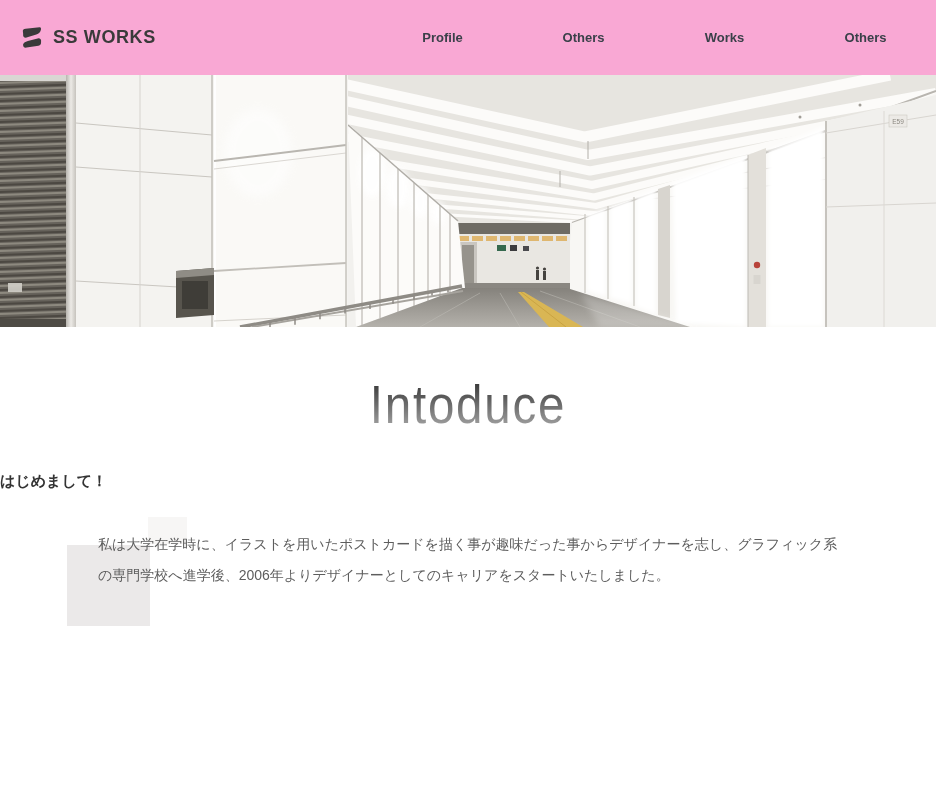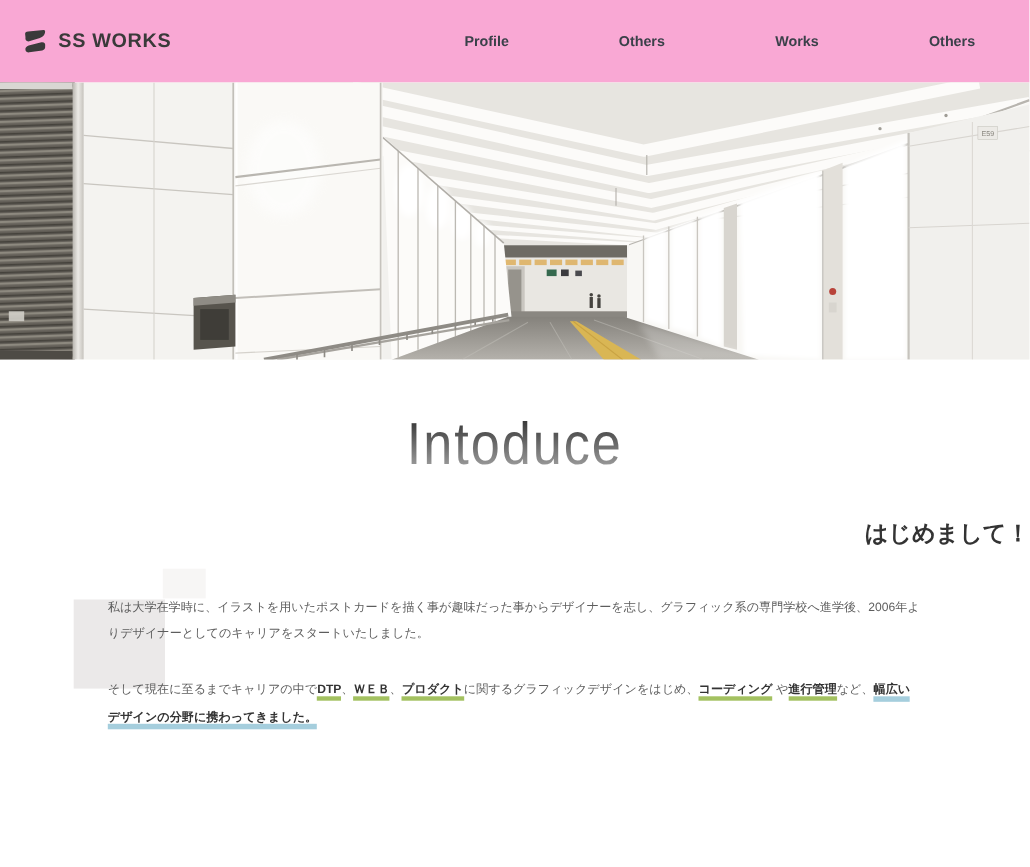"はじめまして！" .greeting { font-size: 21px -> 15px; text-align: right -> left }
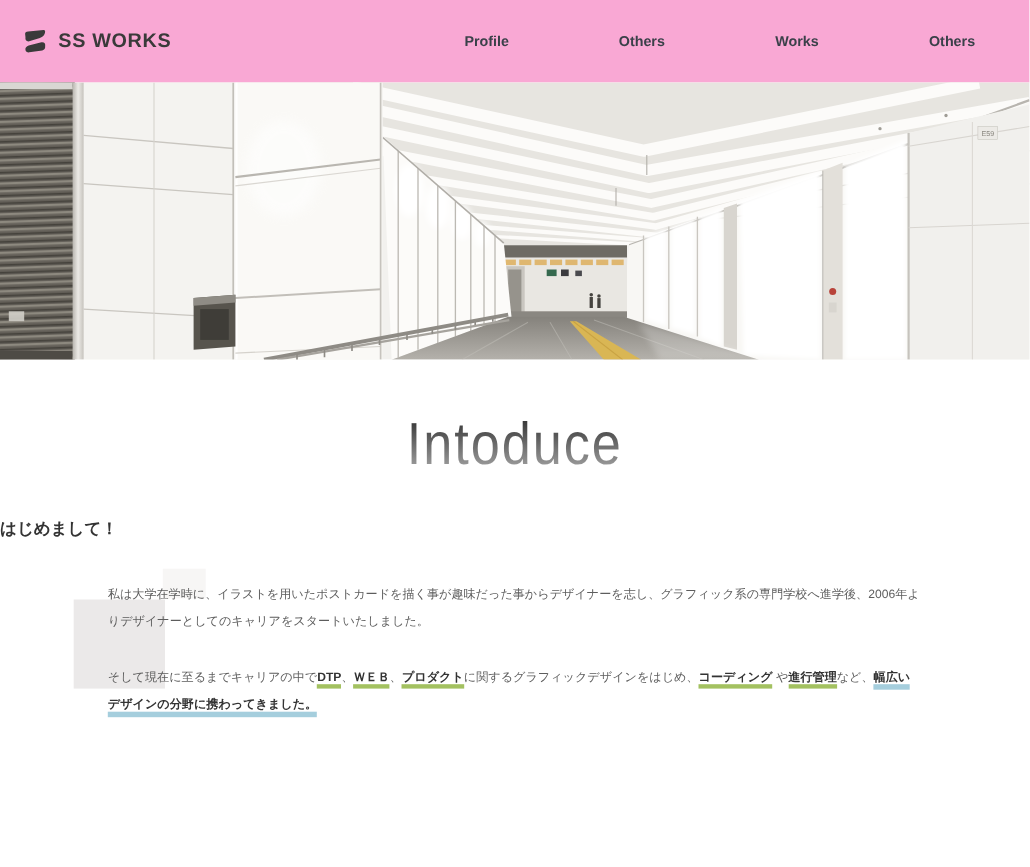"私は大学在学時に、イラストを用いたポストカードを描く事が趣味だった事からデザイナ" .content { font-size: 11px -> 14px }
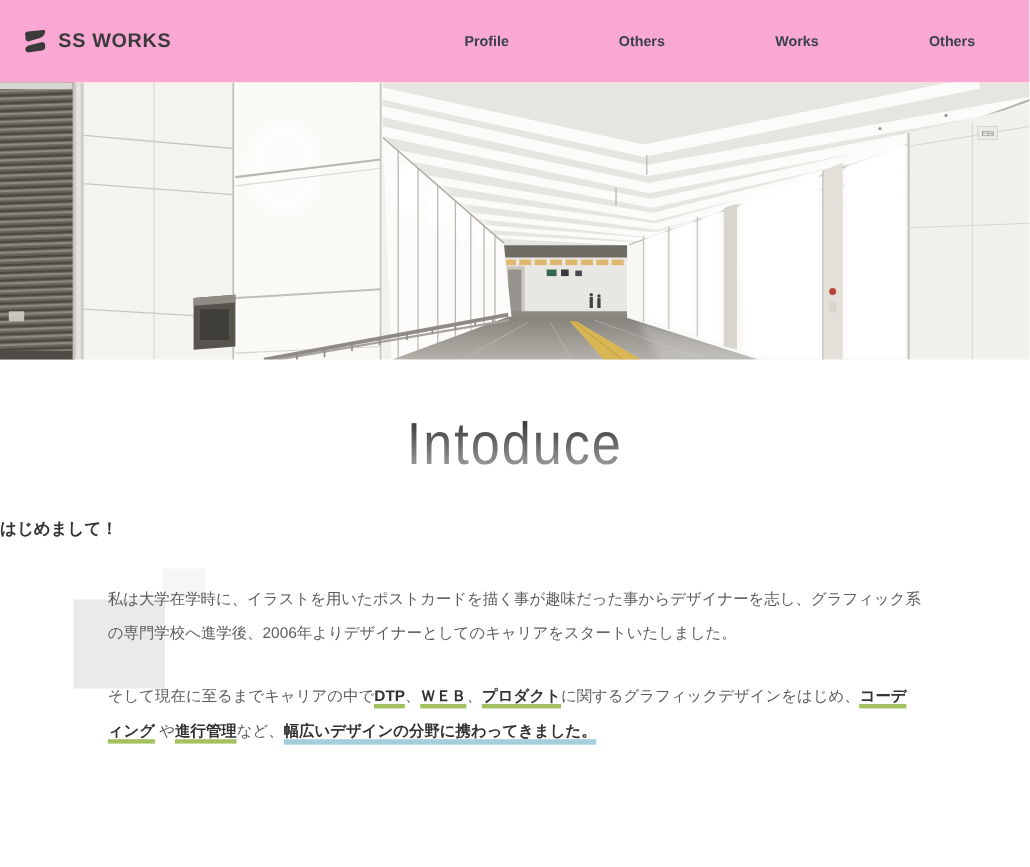"そして現在に至るまでキャリアの中でDTP、ＷＥＢ、プロダクトに関するグラフィック" p { html: <p><span>そして現在に至るまでキャリアの中で</span><span>DTP</span><span>、</span><span>ＷＥＢ</span><span>、</span><span>プロダクト</span><span>に関するグラフィックデザインをはじめ、</span><span>コーディング</span><span> や</span><span>進行管理</span><span>など、</span><span>幅広いデザインの分野に携わってきました。</span></p> -> none }
